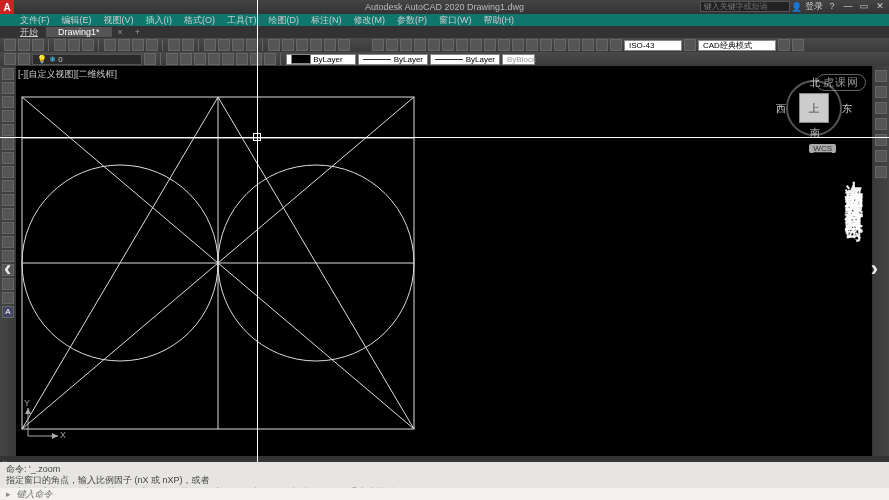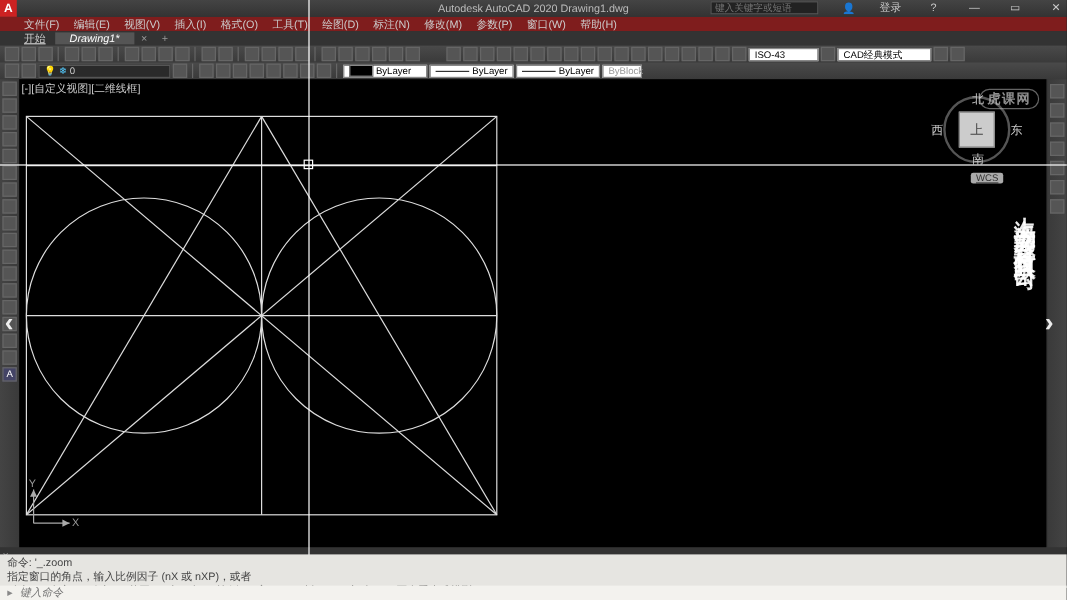"键入关键字或短语" .titlebar .right { gap: 20px -> 2px }
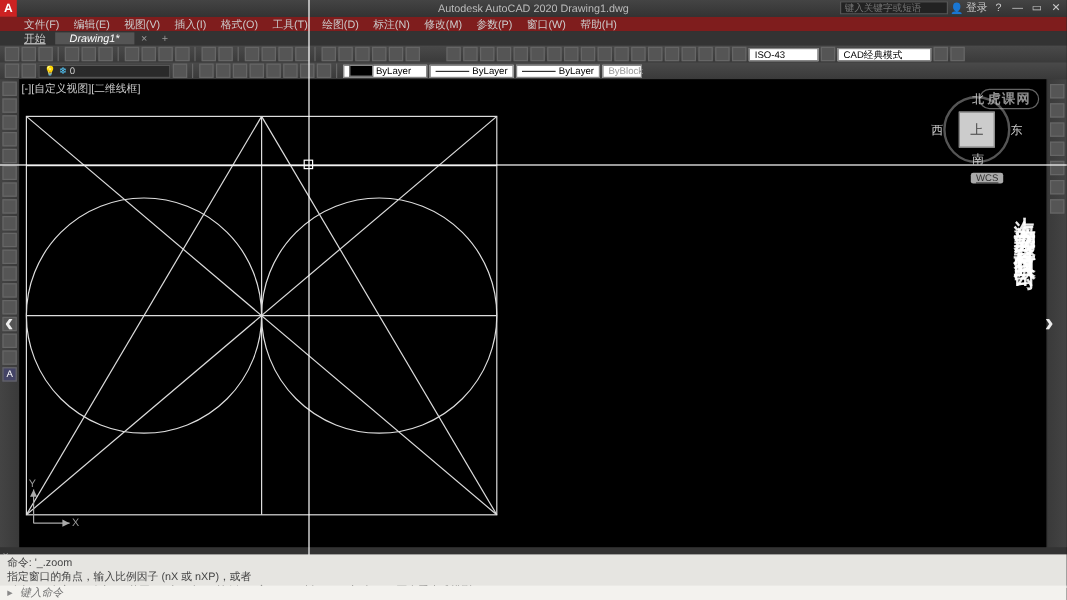"文件(F)" .menubar { background: #7f1d1d -> #0f766e }
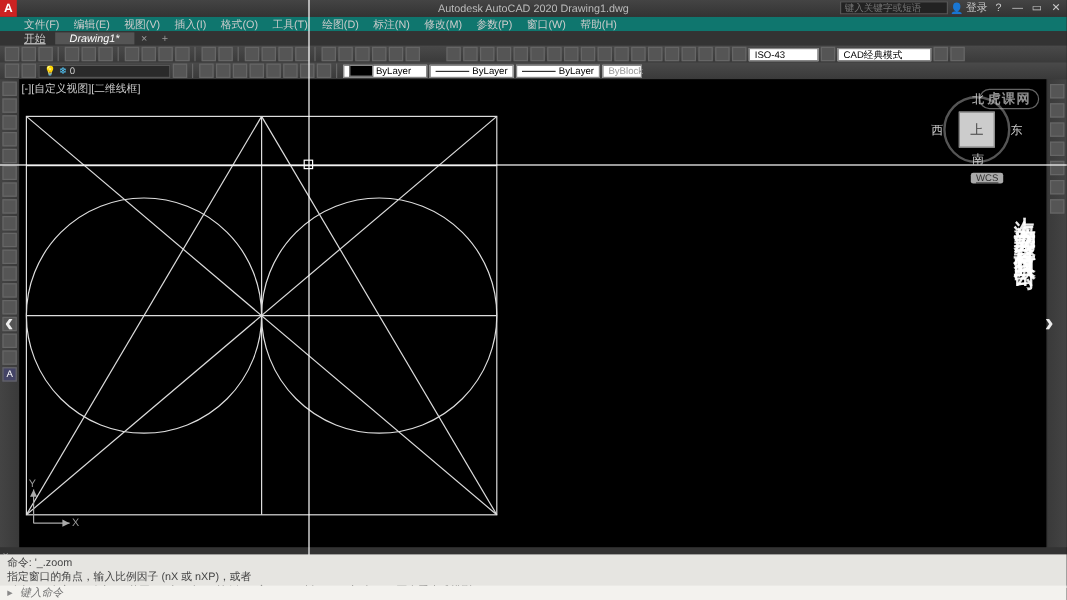"Drawing1*" .tabbar .activetab { font-style: italic -> none }
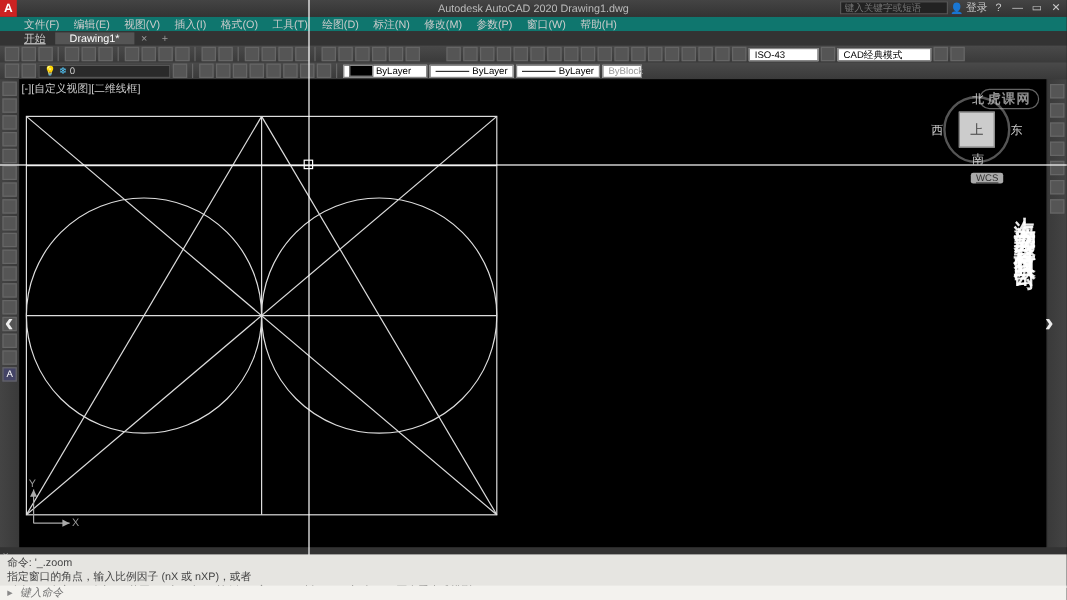"虎课网" .watermark-logo { font-weight: bold -> none }
